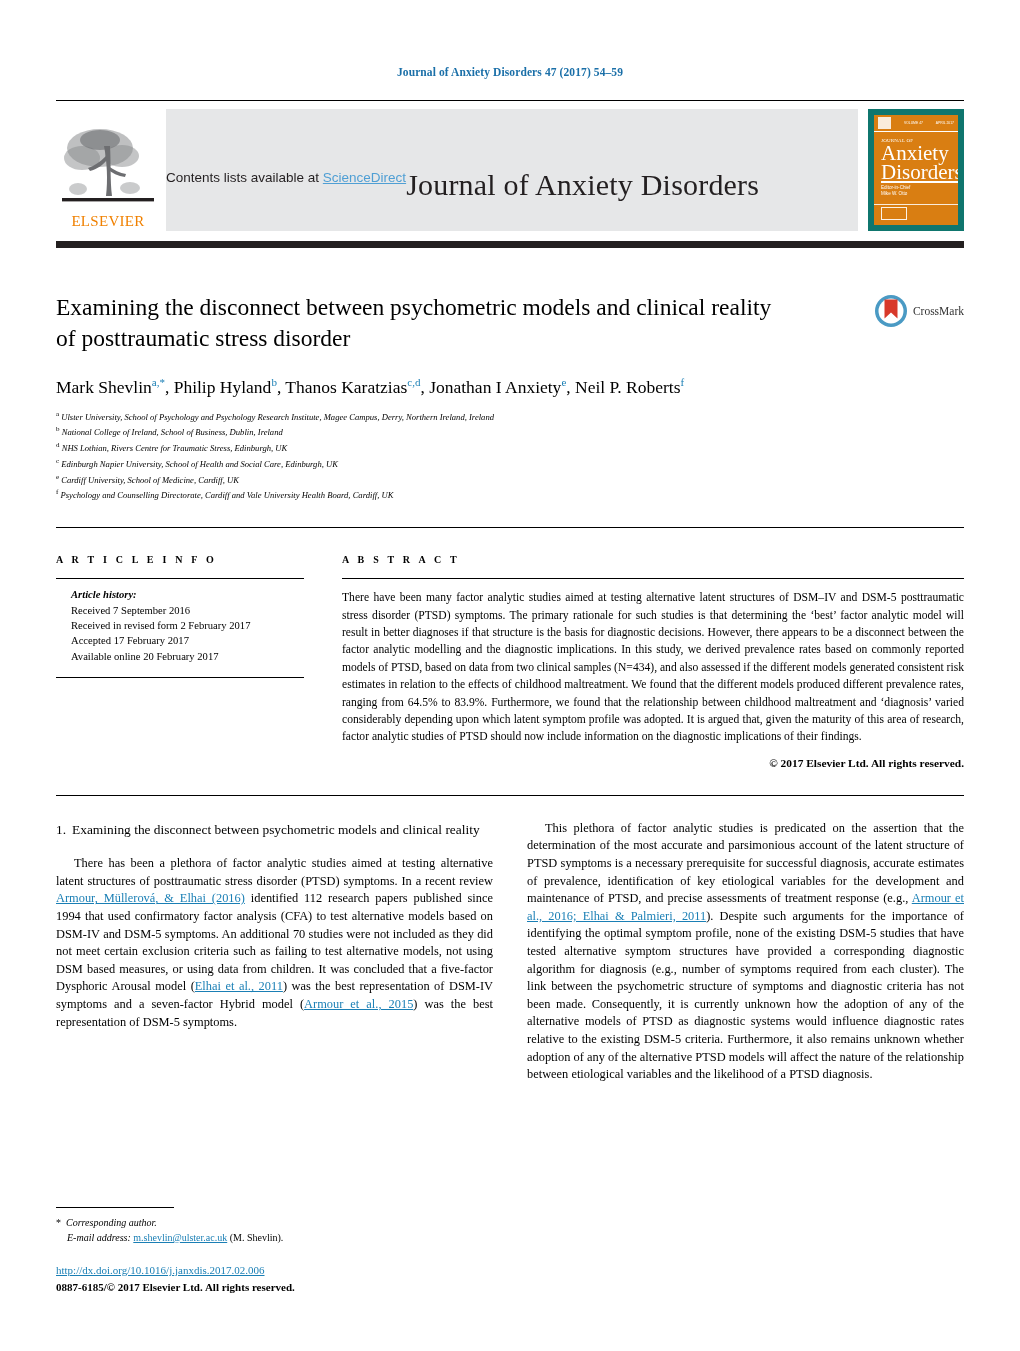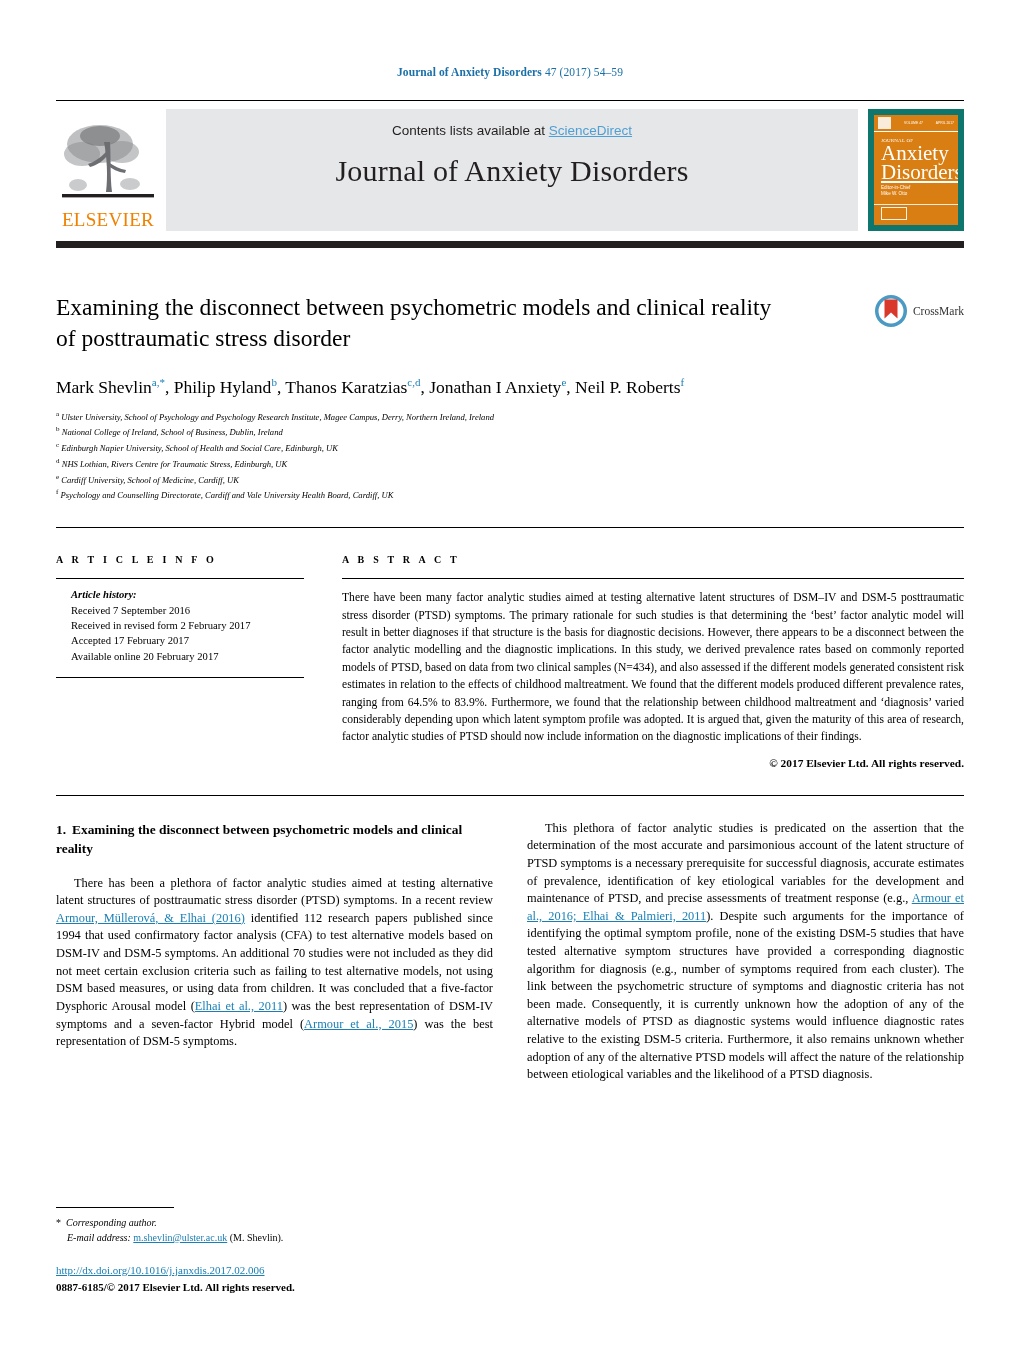"47 (2017) 54–59" .runhead .vol { font-weight: normal -> bold }
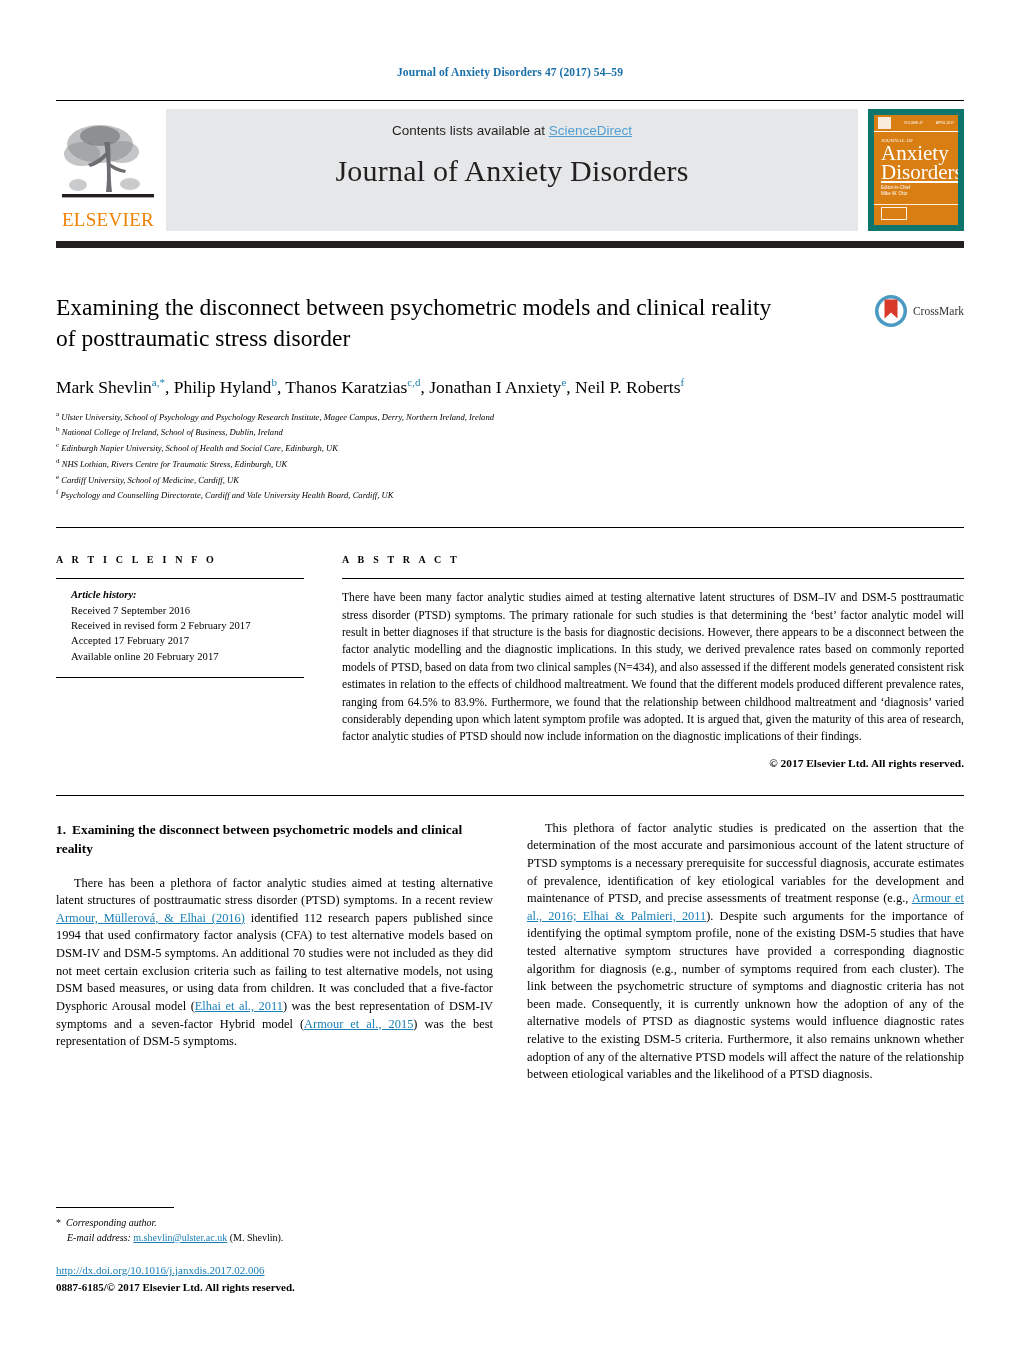"Contents lists available at" .banner-mid { flex-direction: column -> row }
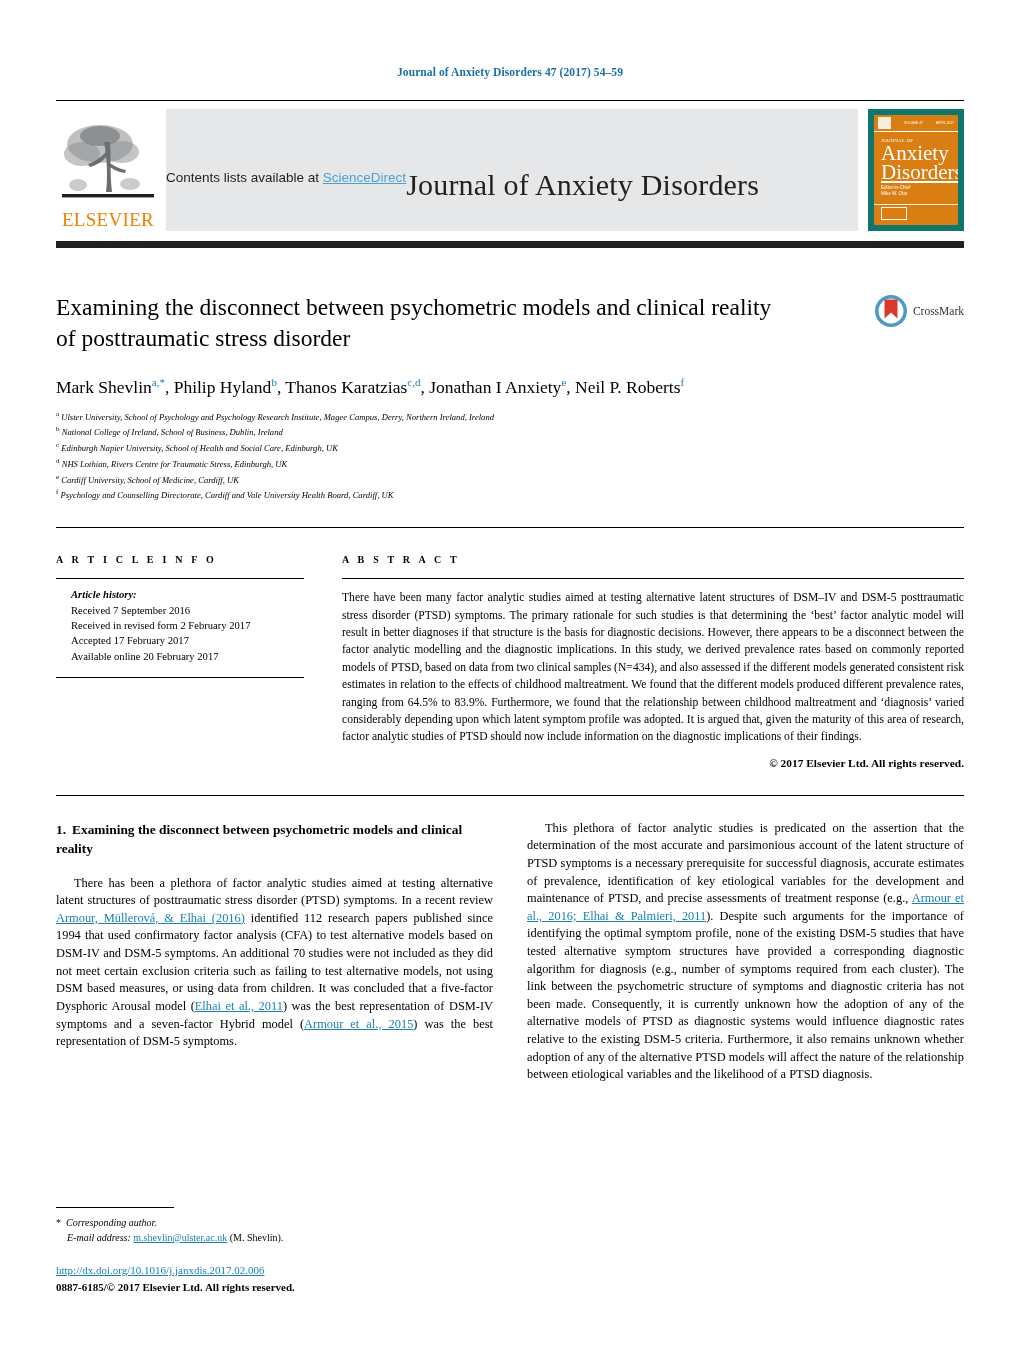"ELSEVIER" .elsevier-word { font-size: 19px -> 15px }
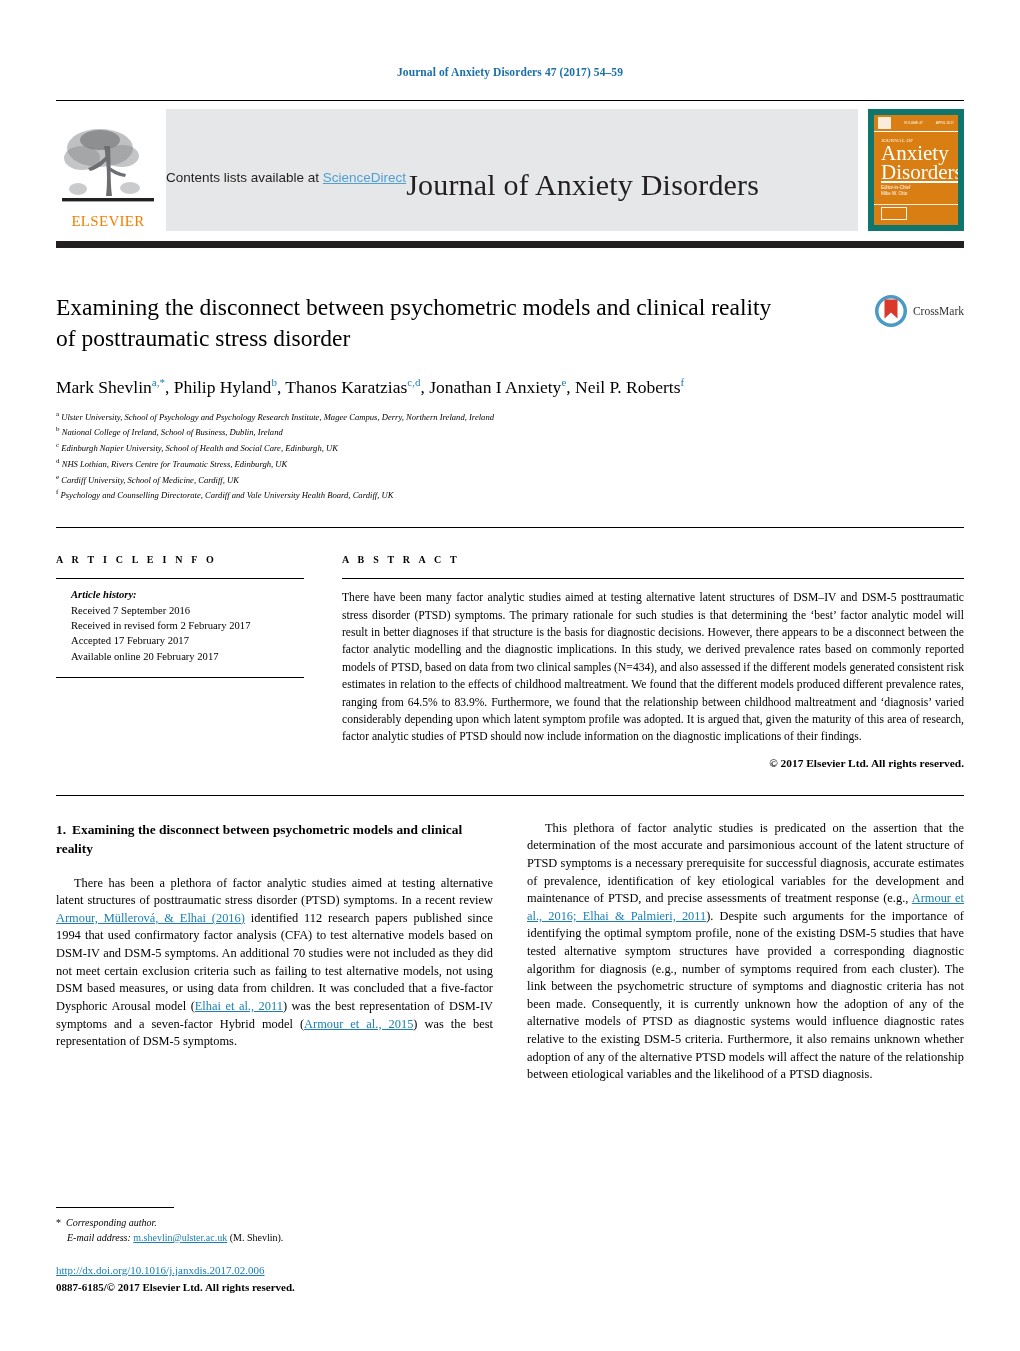"c Edinburgh Napier University, School" div { order: before "d NHS Lothian, Rivers Centre" -> after "d NHS Lothian, Rivers Centre" }
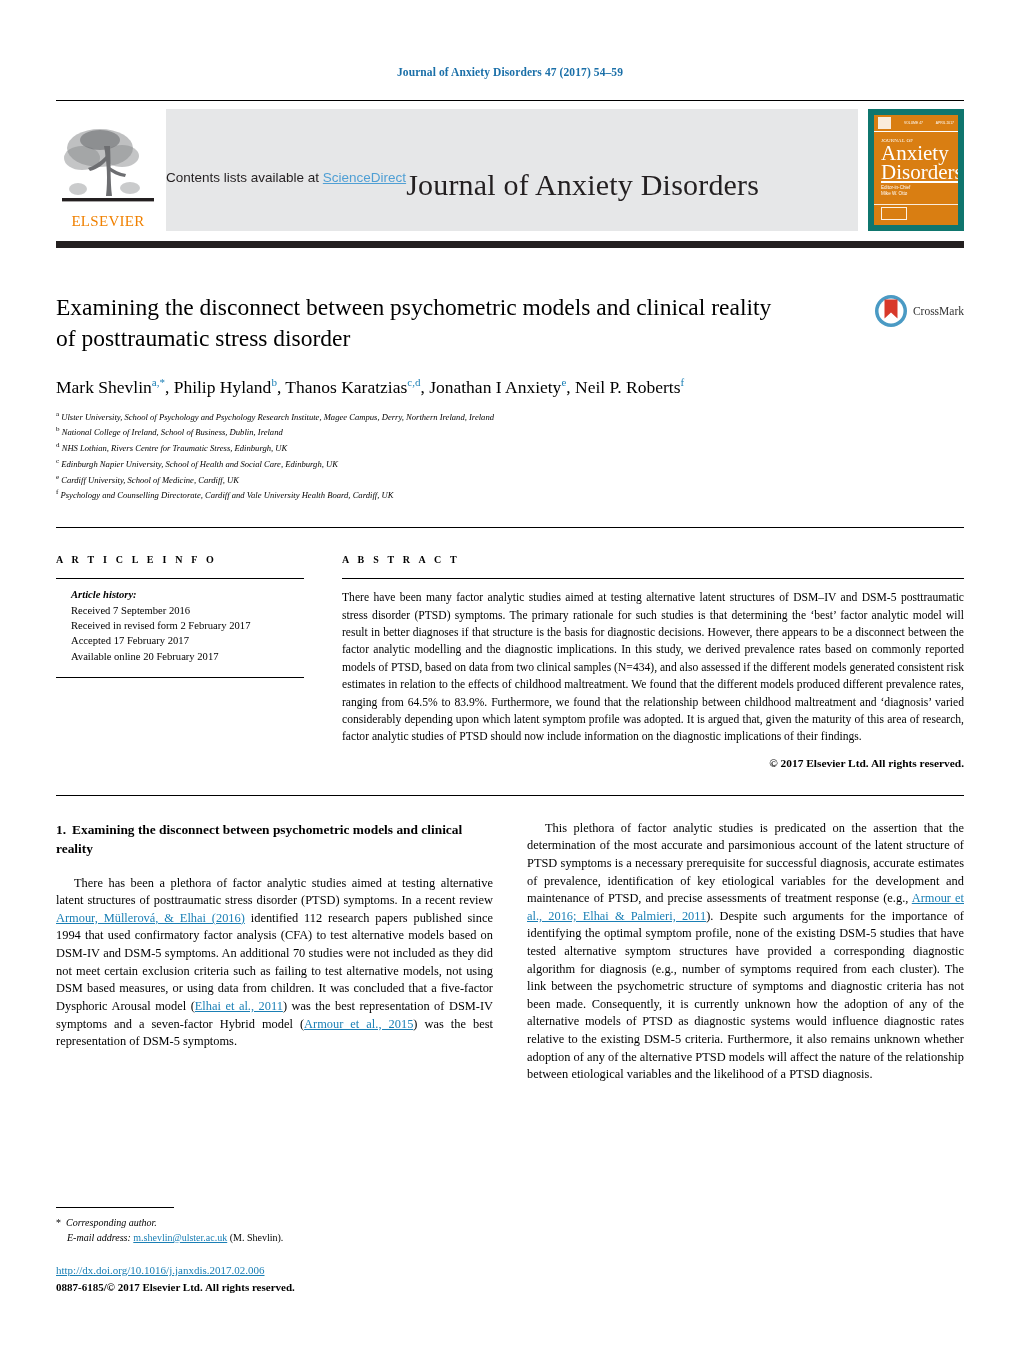"1. Examining the disconnect between" .h1 { font-weight: bold -> normal }
